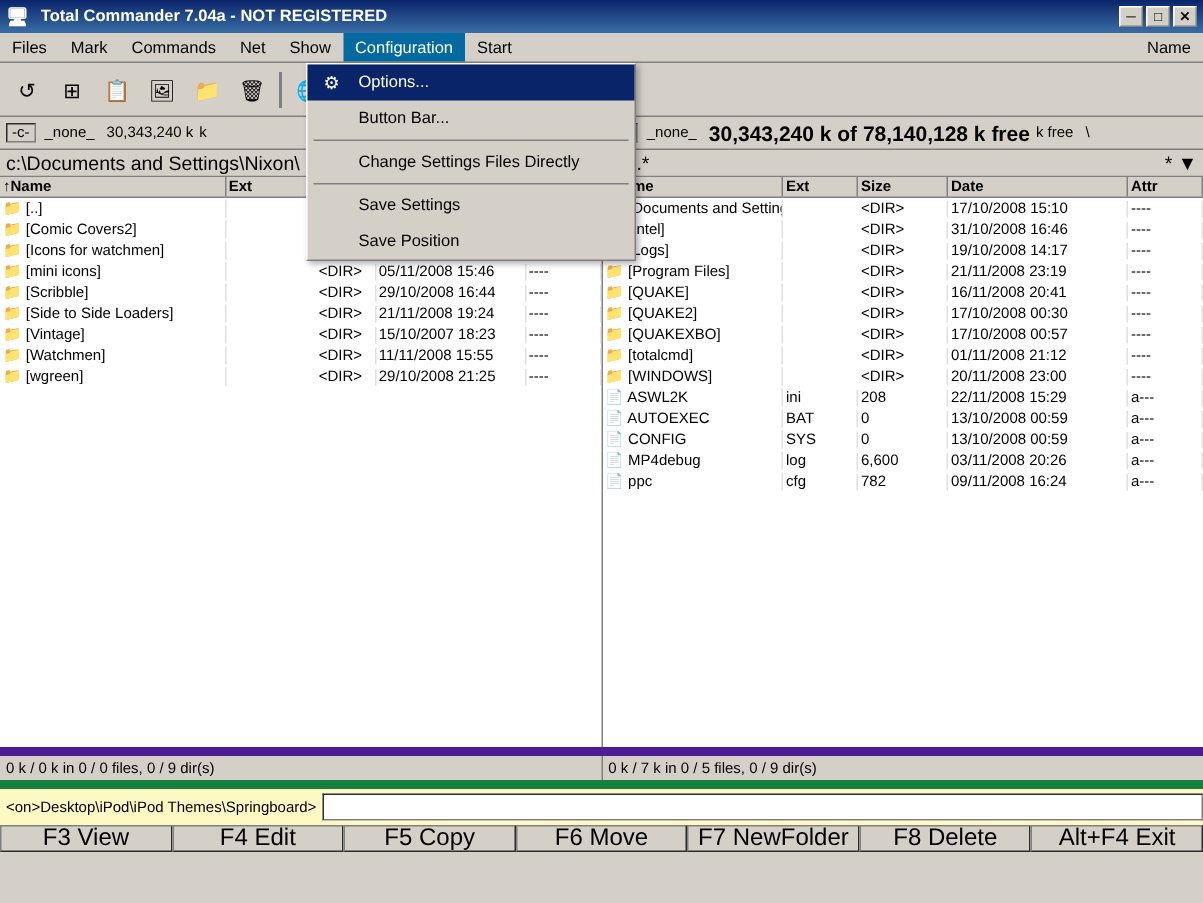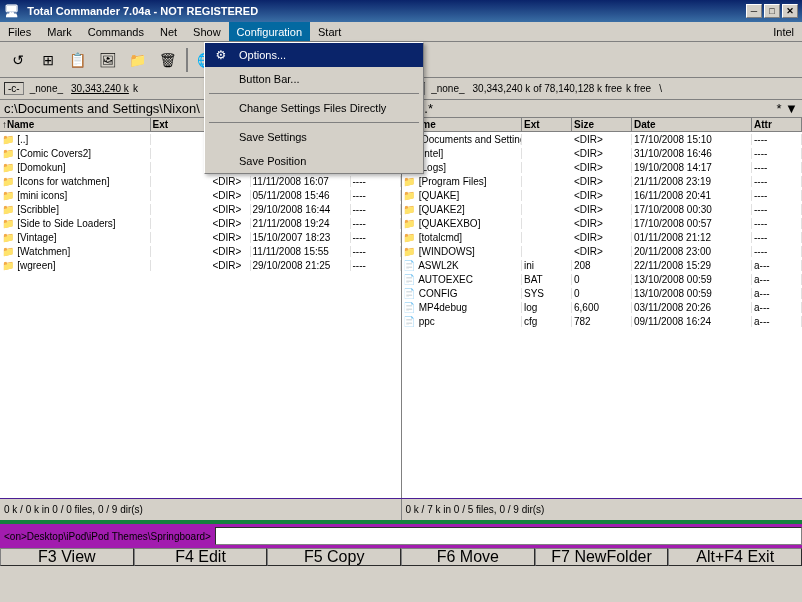"Intel" div.menu-help { text: Intel -> Name }
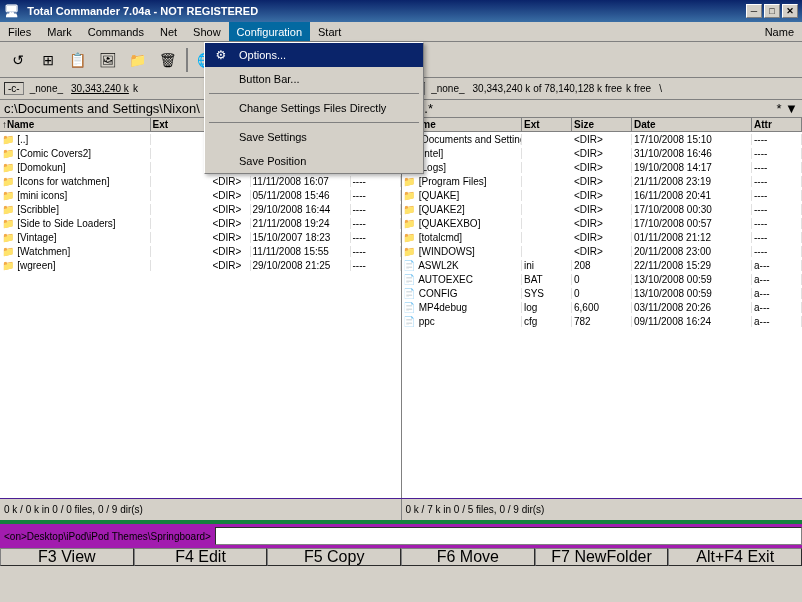"30,343,240 k" span { text-decoration: underline -> none }
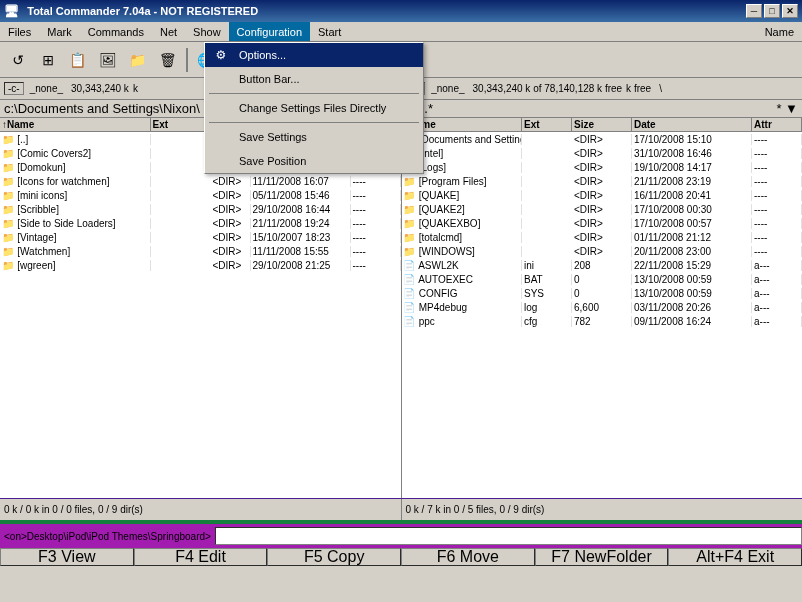"30,343,240 k of 78,140,128 k" span { font-size: 10px -> 14px; font-weight: none -> bold }
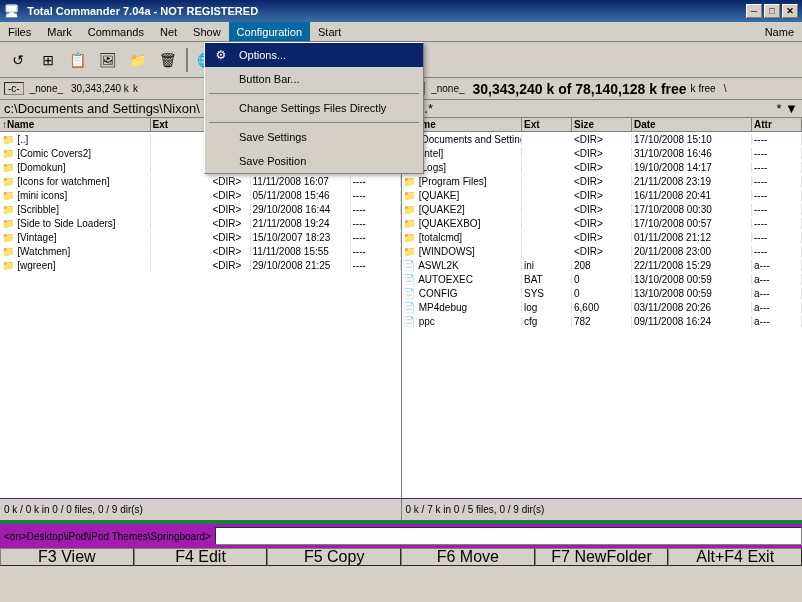"📁 [Domokun]" div.file-row { html: <div> <div><span>📁</span> [Domokun]</div> <div></div> <div>&lt;DIR&gt;</div> <div>29/10/2008 16:30</div> <div>----</div> </div> -> none }
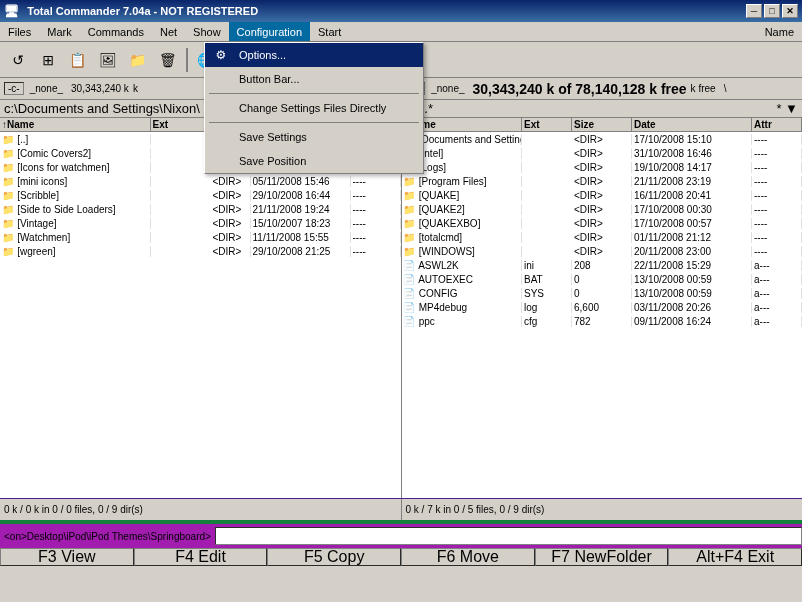"0 k / 0 k" #status-bar { border-top: 1px solid #4c1d95 -> 6px solid #4c1d95 }
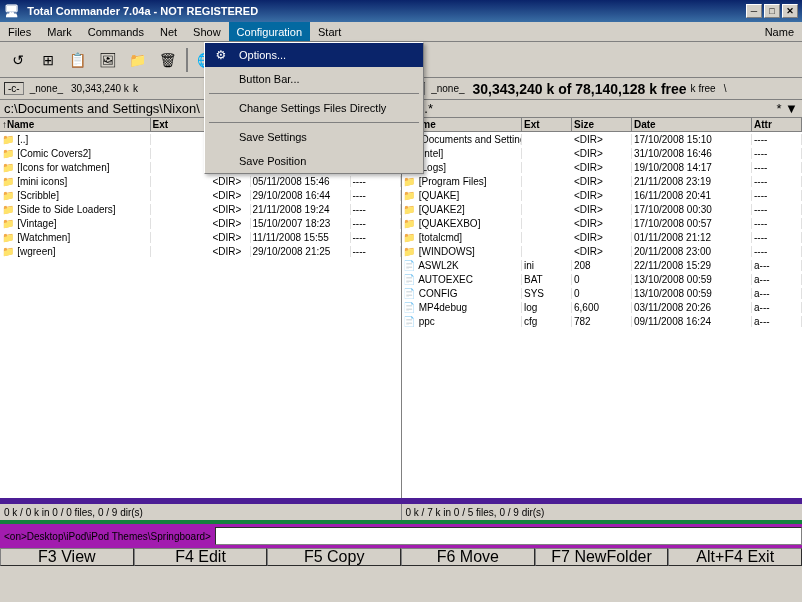"<on>Desktop\iPod\iPod" #command-bar { background: #a21caf -> #fef9c3; border-top: 4px solid #15803d -> 6px solid #15803d }
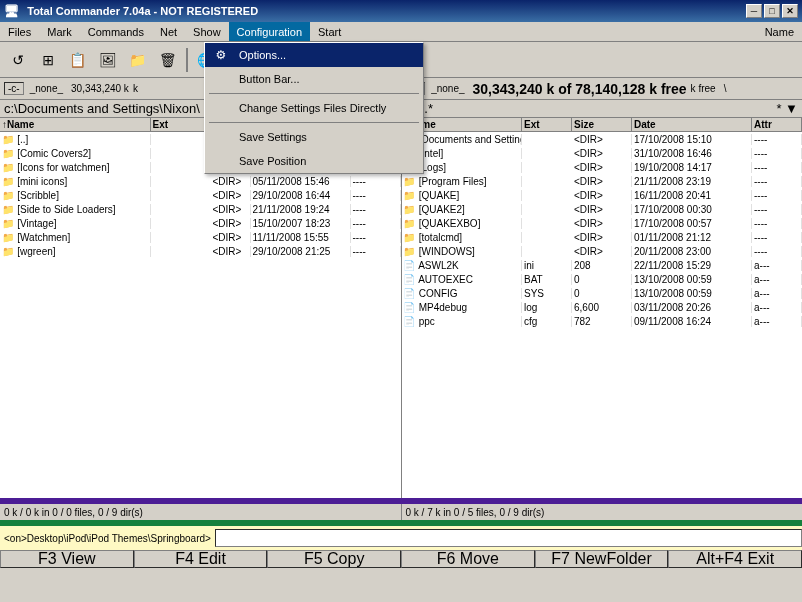"F8 Delete" div.fn-btn { html: none -> <div>F8 Delete</div> }
